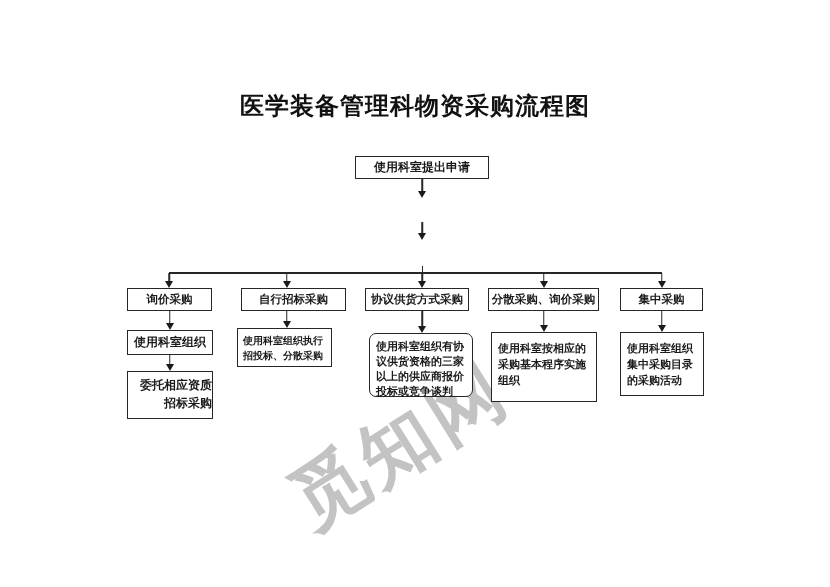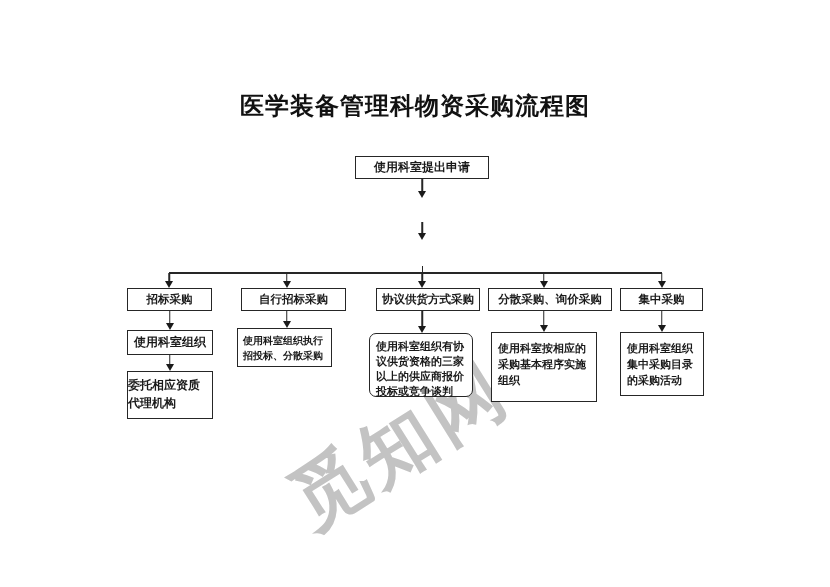"使用科室提出申请" .box { text-align: left -> right }
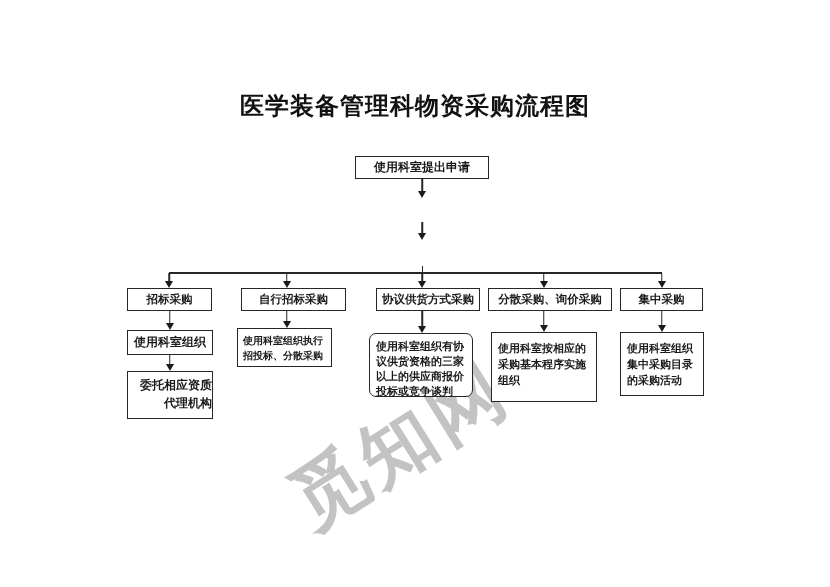"招标采购" div.box { text: 招标 -> 询价 }
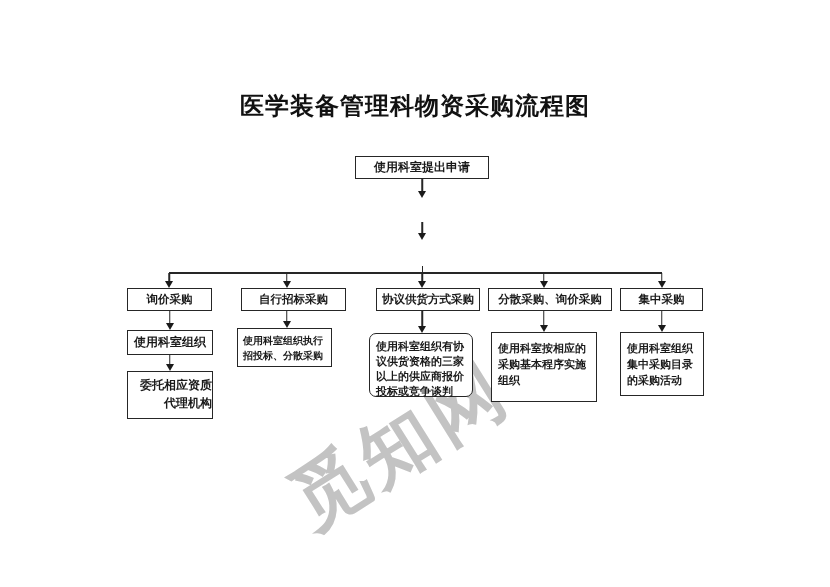"协议供货方式采购" .br3 { left: 376px -> 365px }
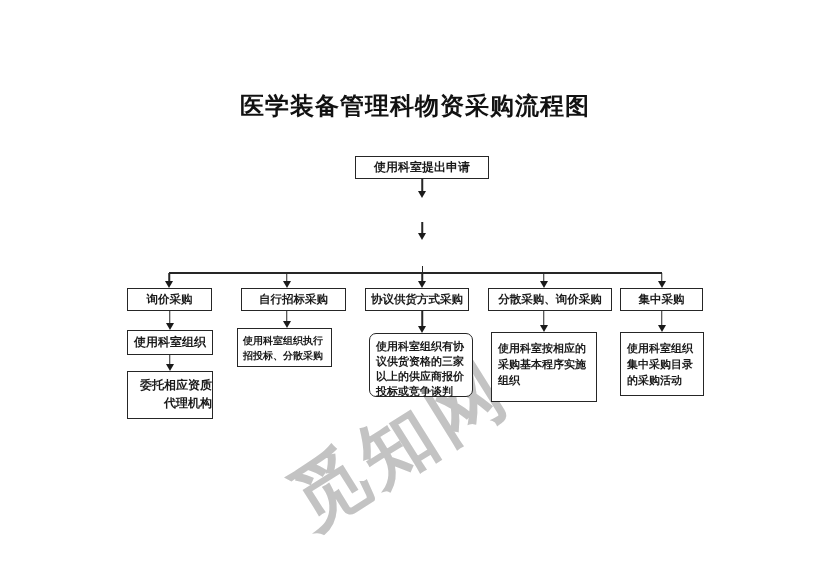"分散采购、询价采购" .br4 { width: 124px -> 111px }
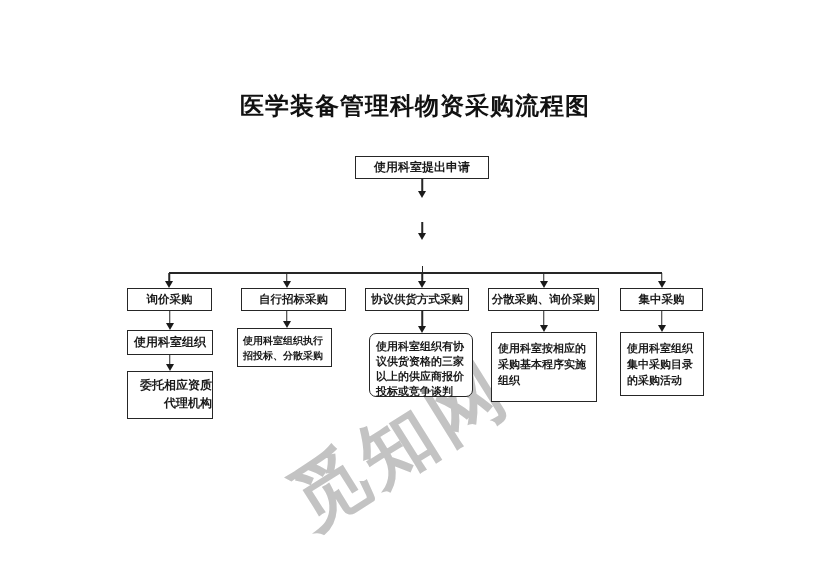"委托相应资质" div.box { text: 代理机构 -> 招标采购 }
